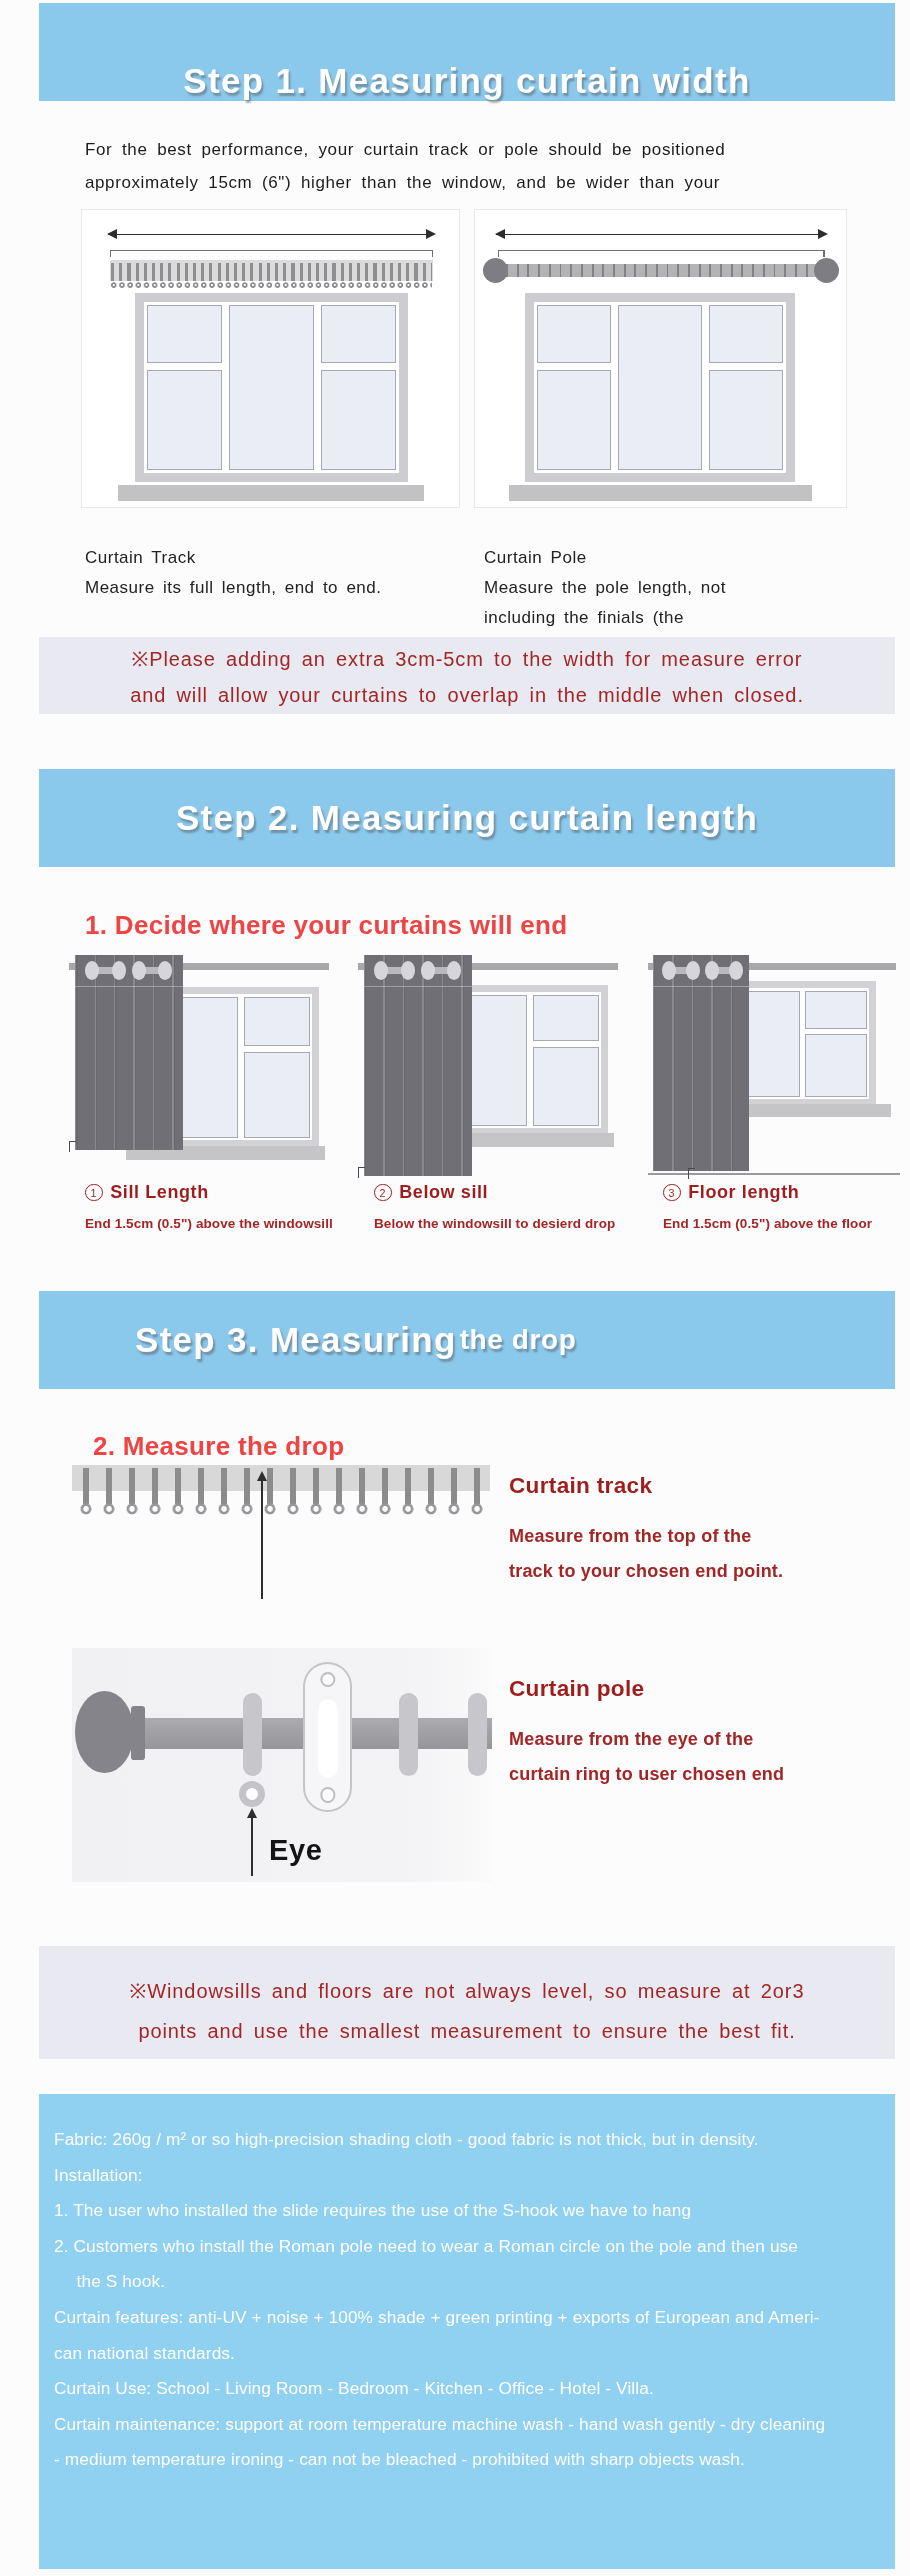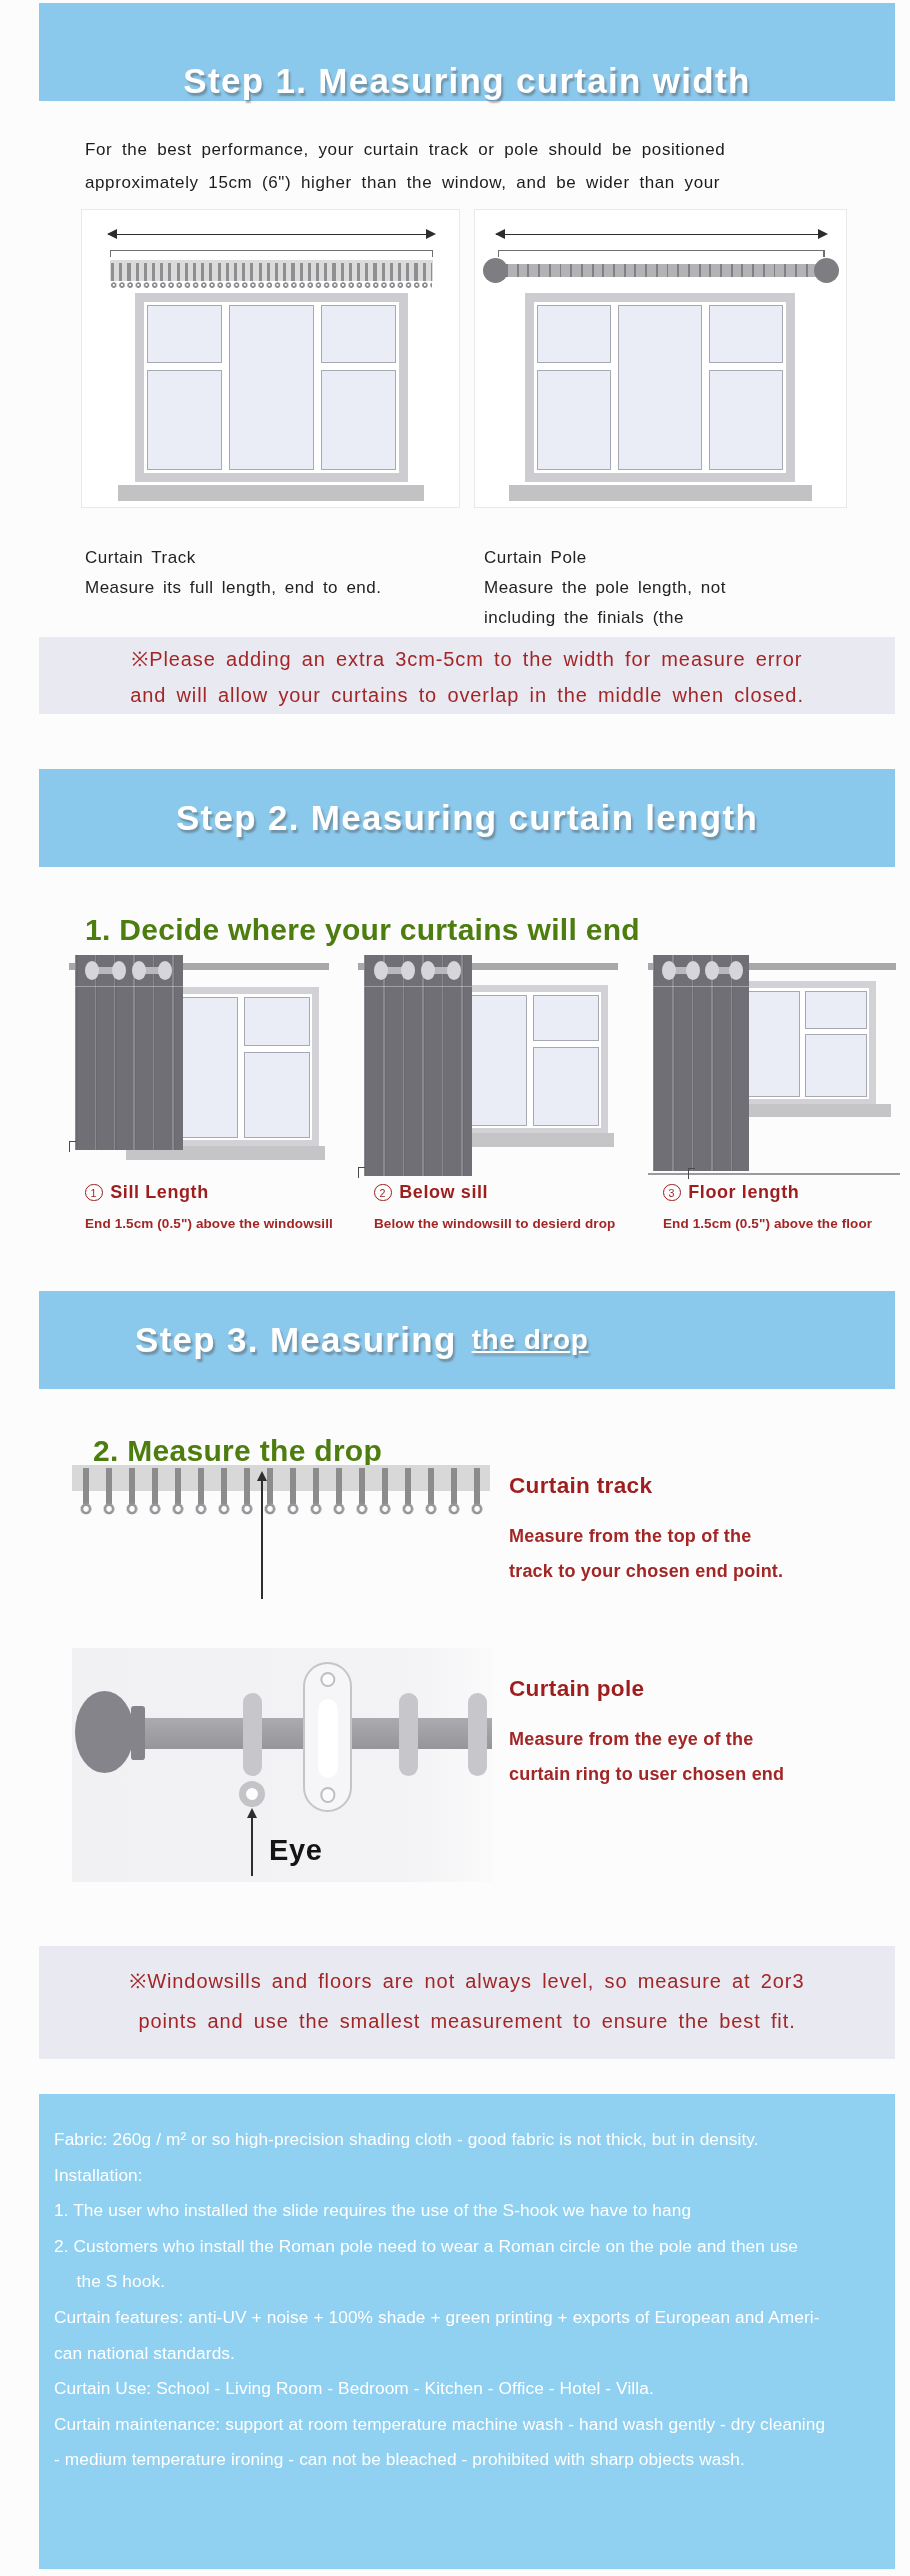"1. Decide where your curtains" .heading { color: #4d7c0f -> #ef4444; font-size: 30px -> 26px }
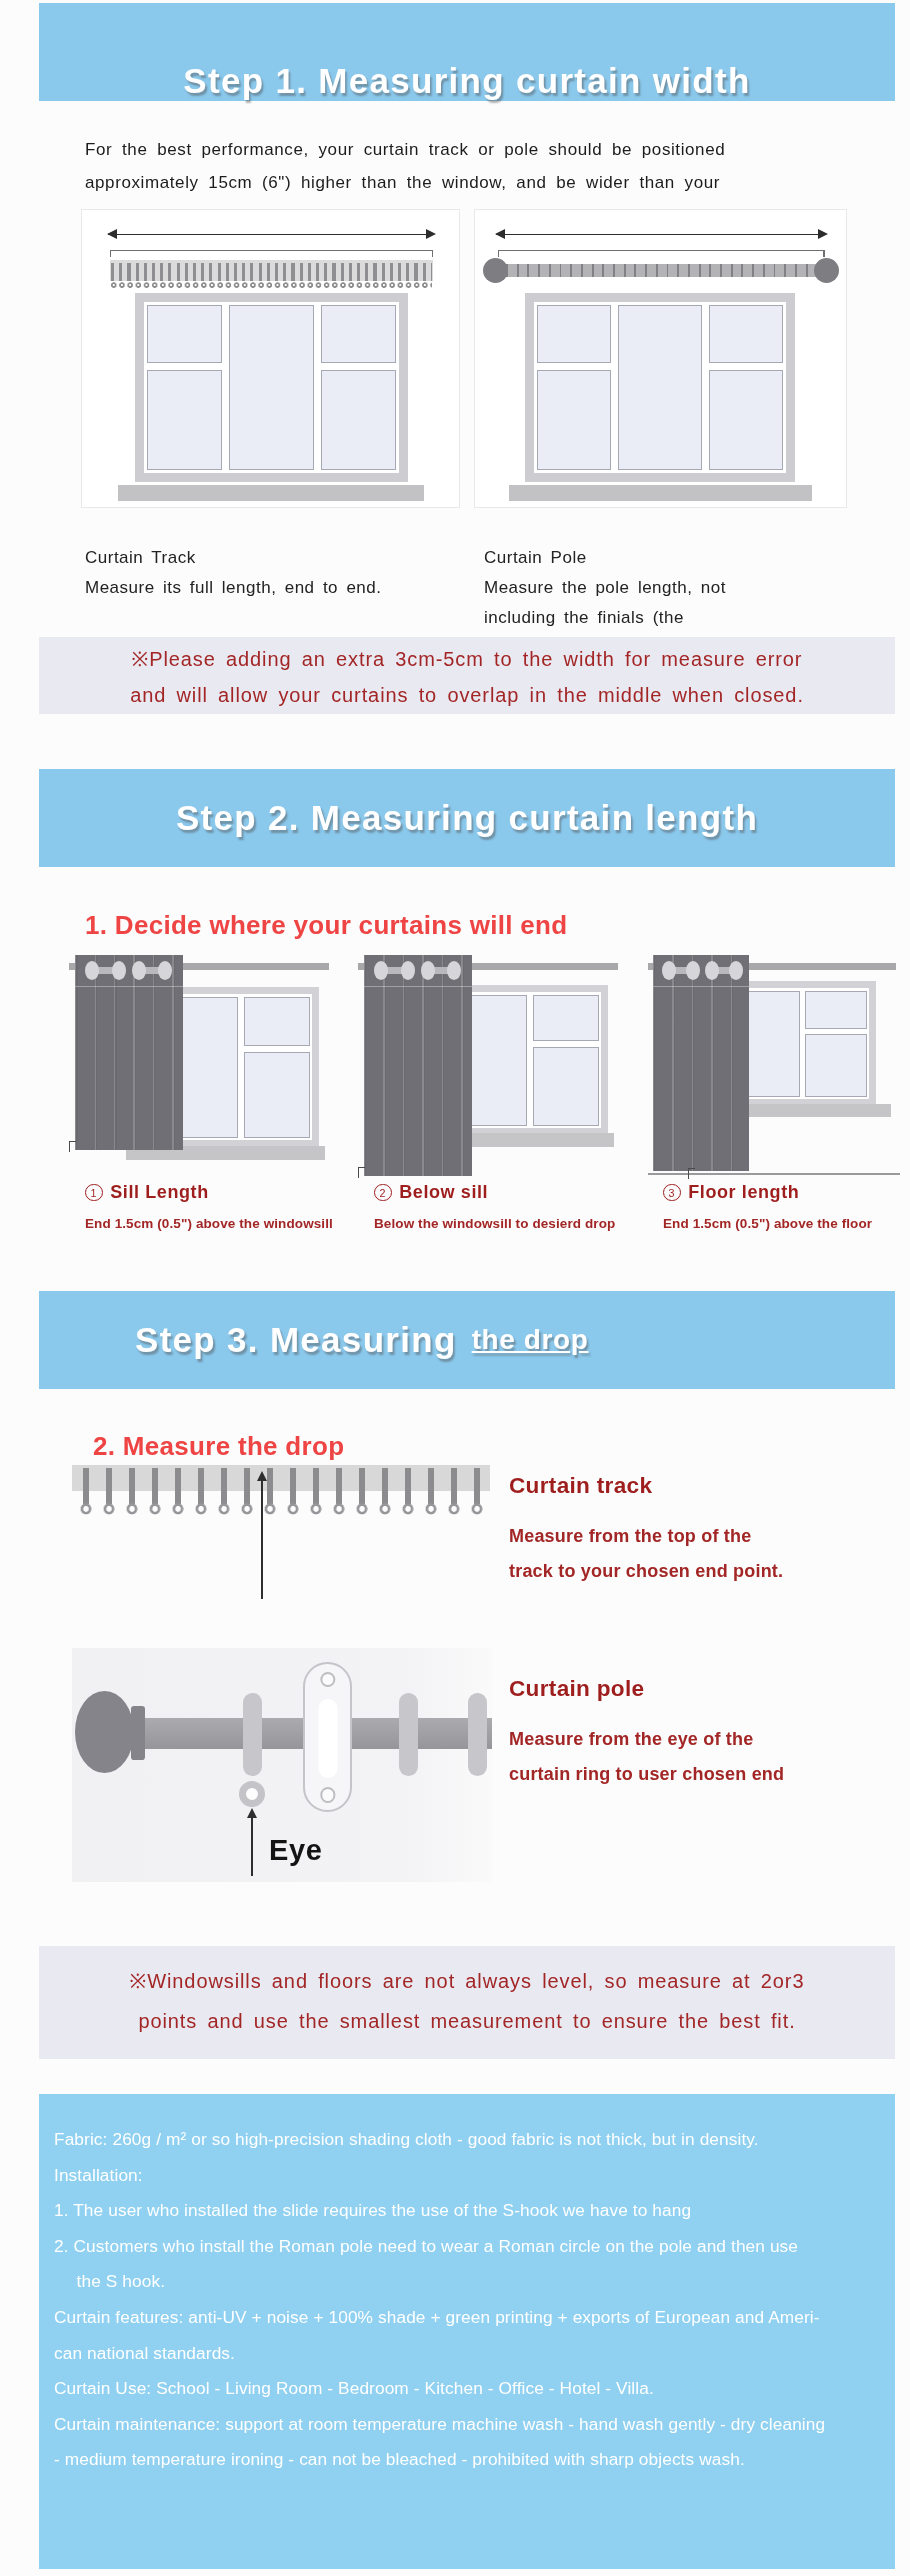"the drop" .b3 .sub { margin-left: 15px -> 3px; text-decoration: underline -> none }
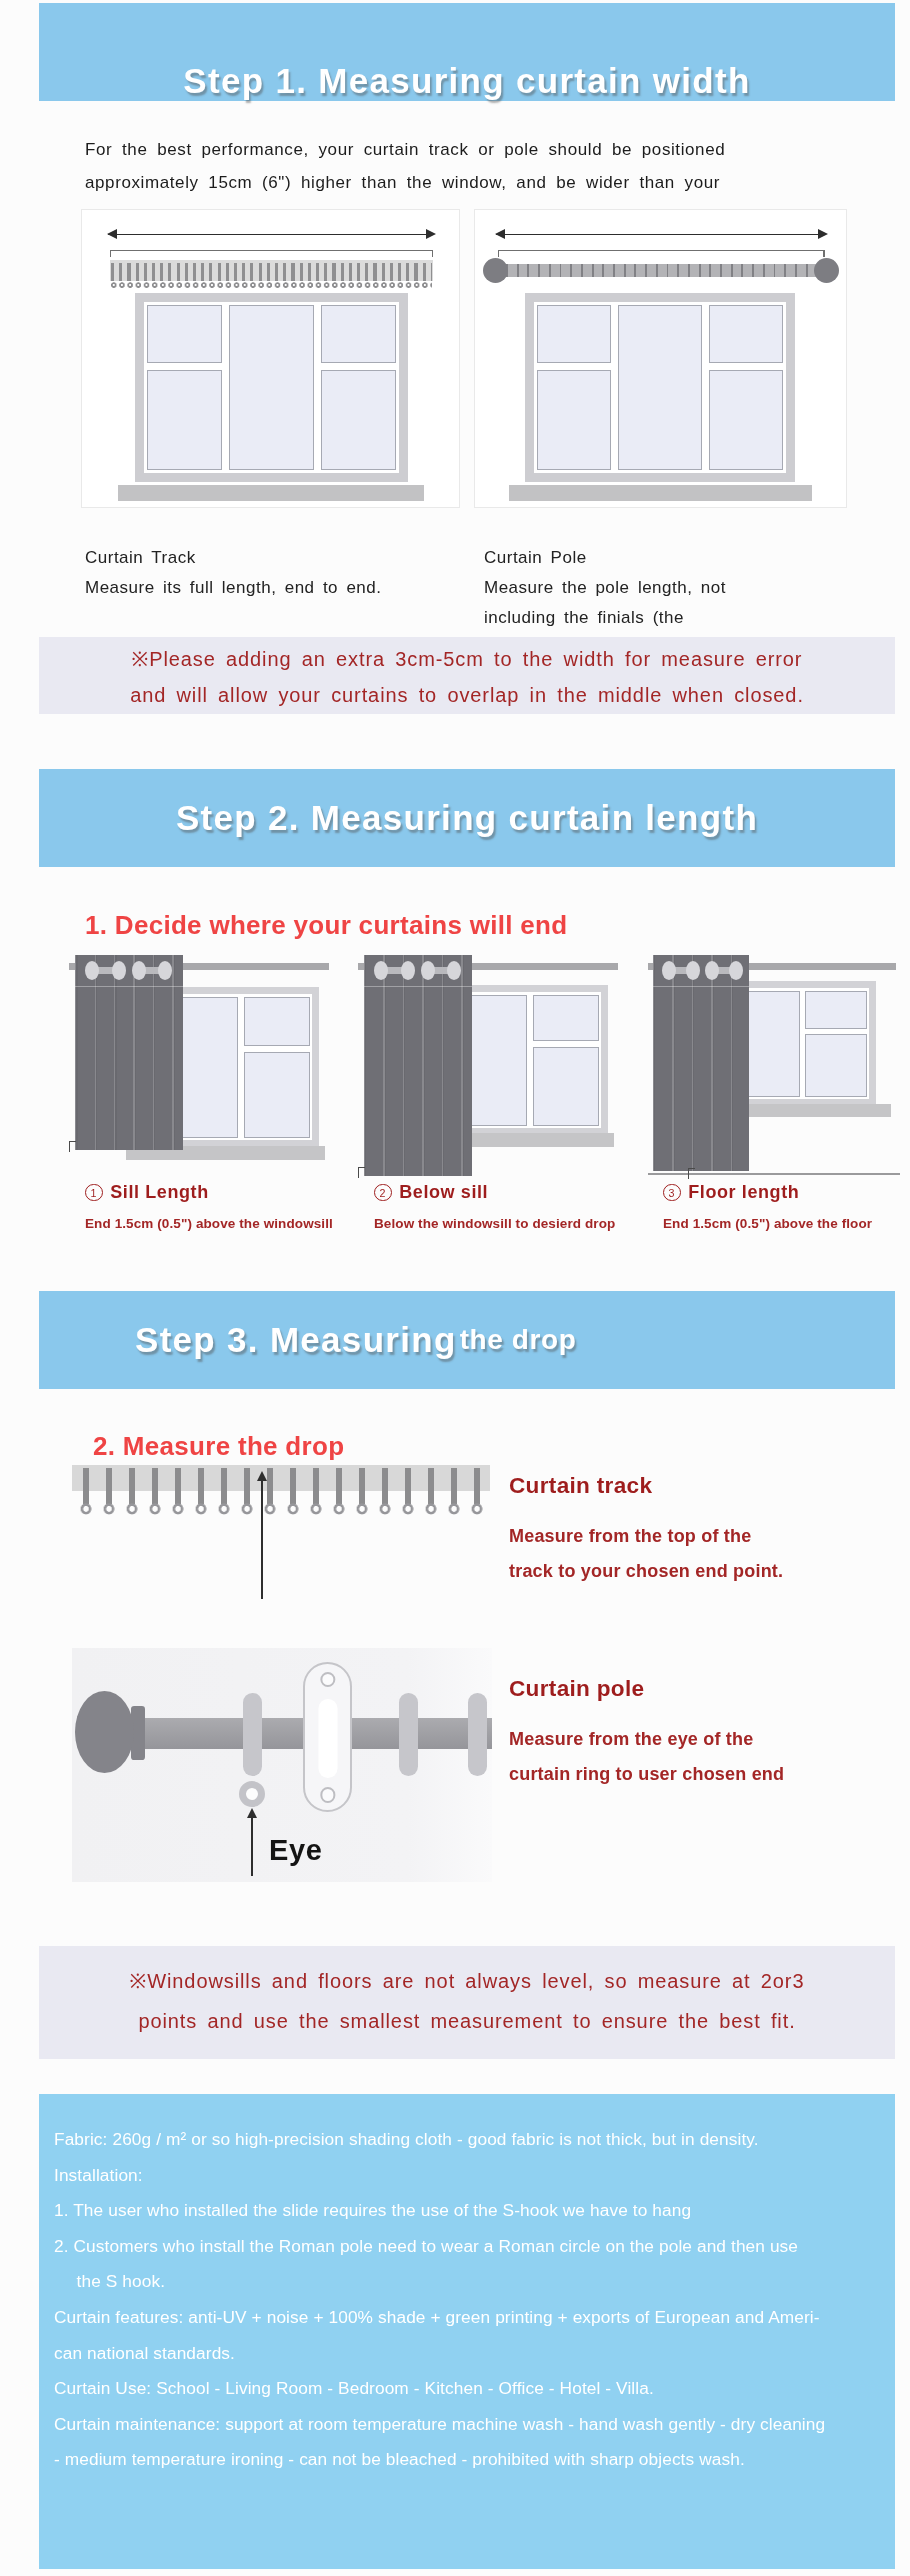"※Windowsills and floors are not" .note2 { padding-top: 15px -> 25px }
